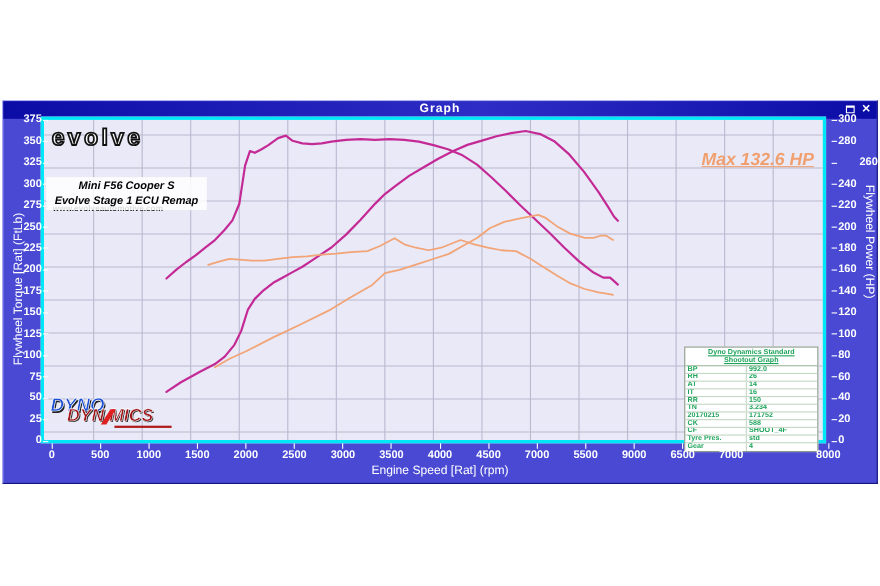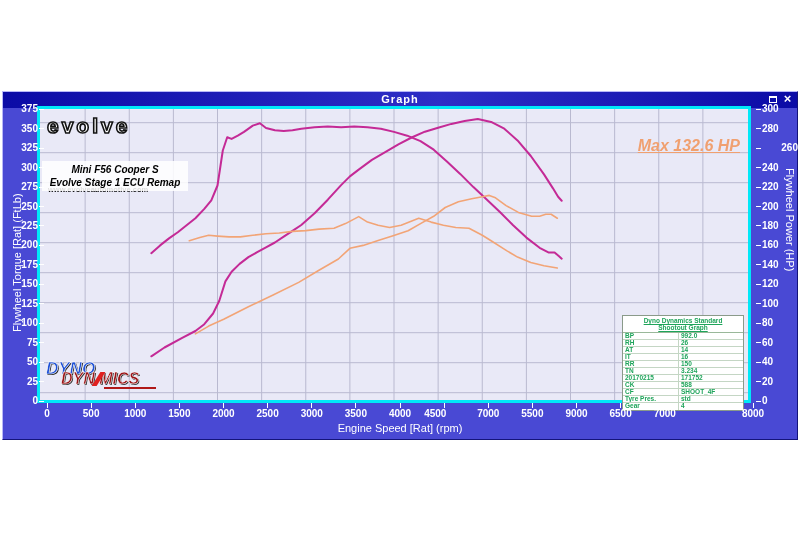"4500" div.tick-label { text-align: none -> center }
